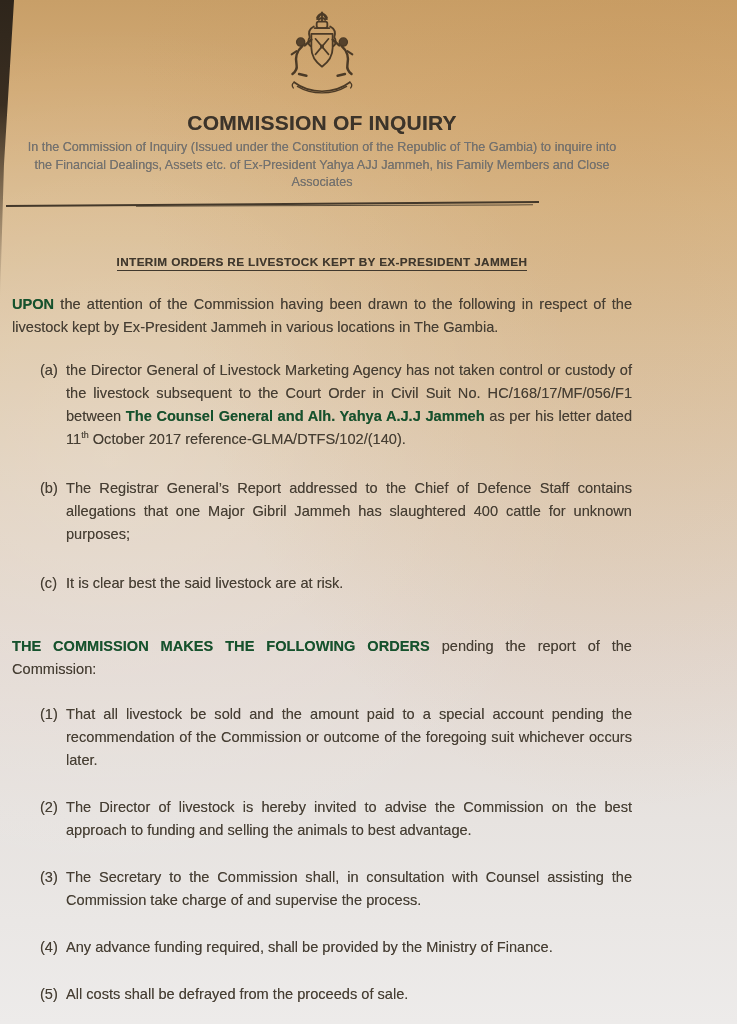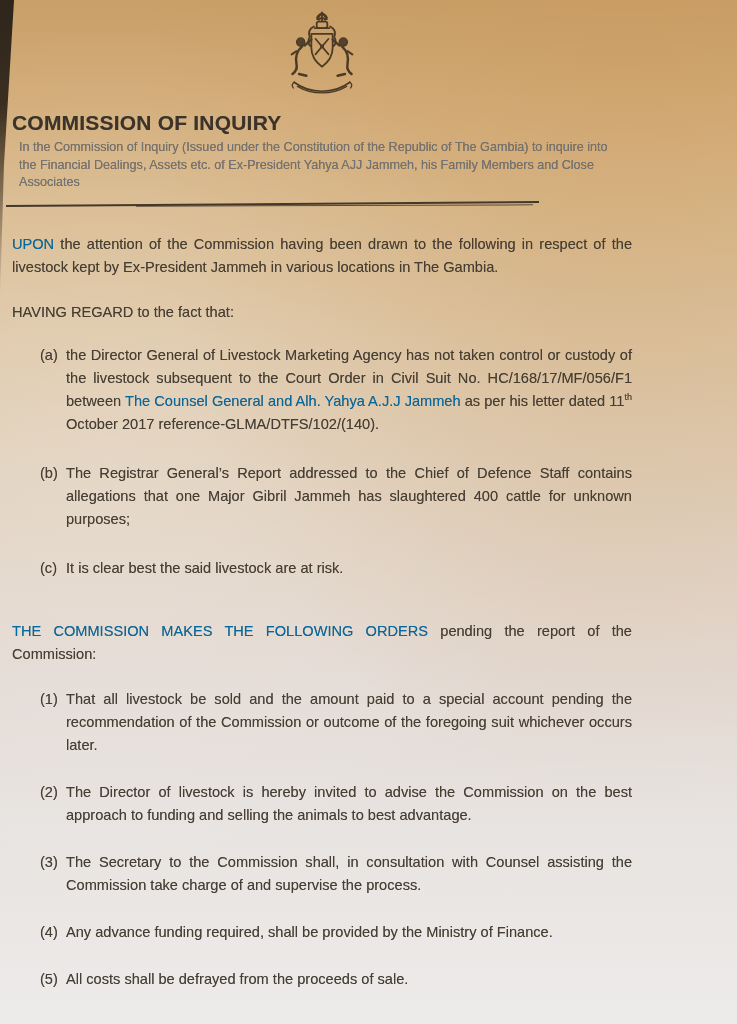"COMMISSION OF INQUIRY" .center { text-align: none -> center }
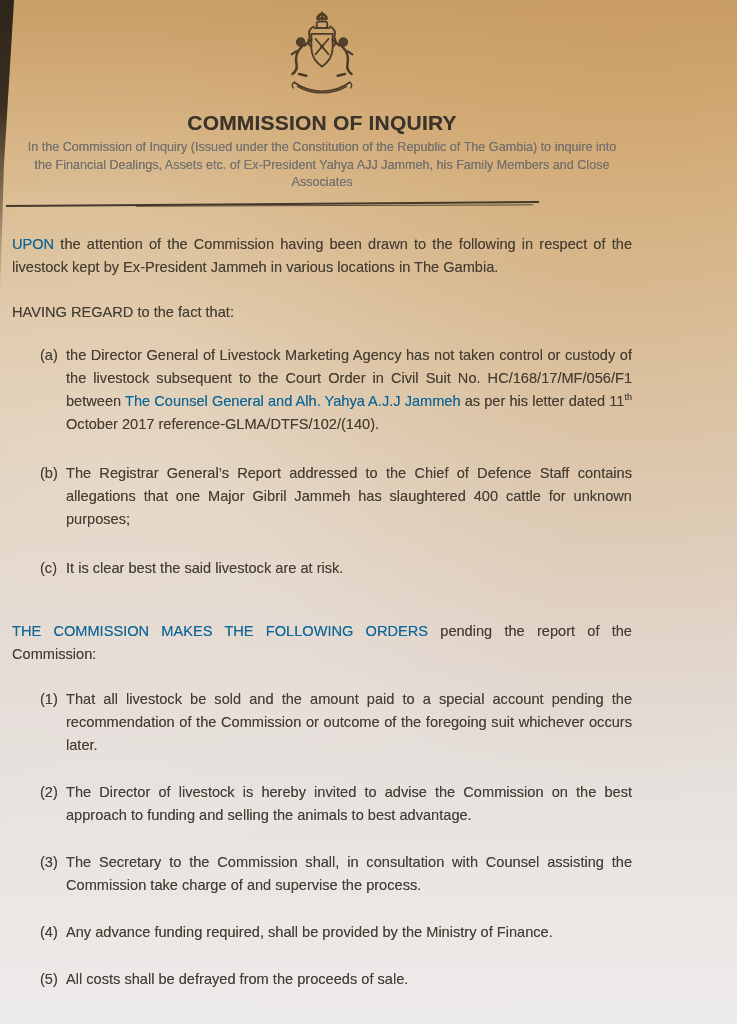"INTERIM ORDERS RE LIVESTOCK KEPT" div.interim-heading { html: none -> <div> <span>INTERIM ORDERS RE LIVESTOCK KEPT BY EX-PRESIDENT JAMMEH</span> </div> }
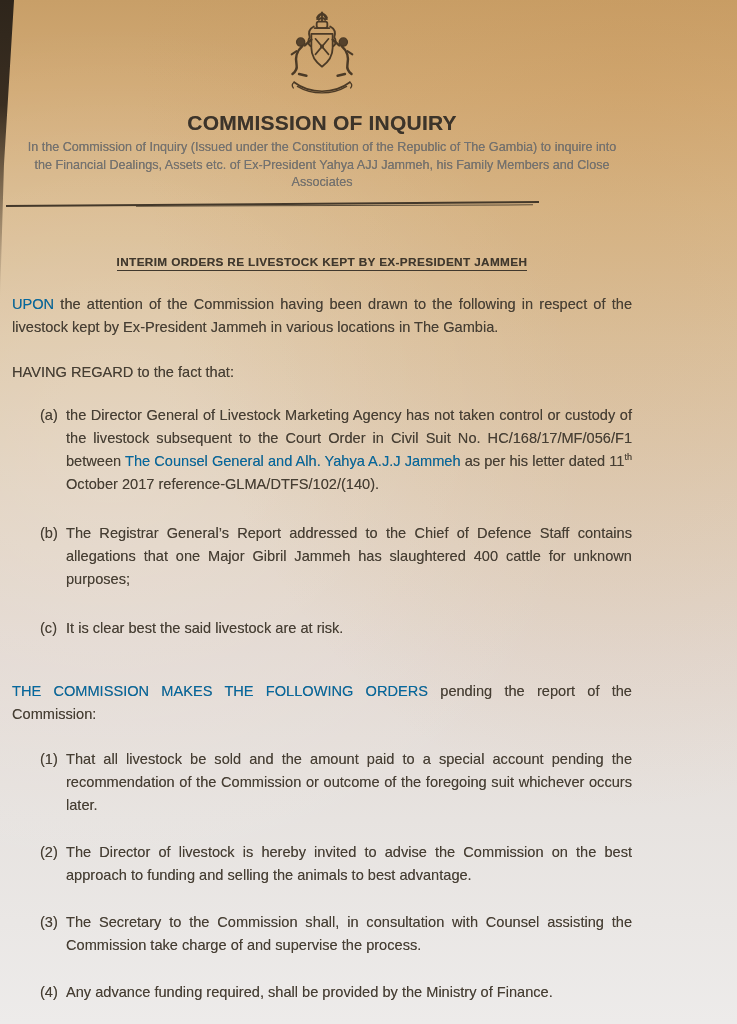"UPON" .para b { color: #0369a1 -> #14532d; font-weight: 400 -> 700 }
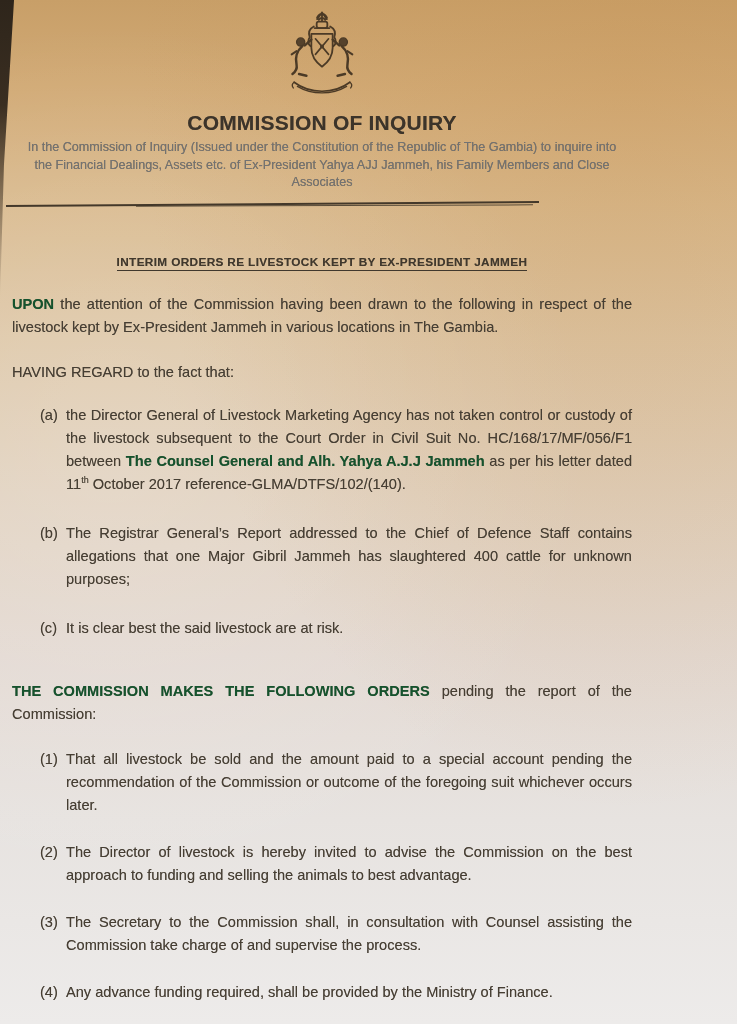"HAVING REGARD to the fact" p.para { html: <p>HAVING REGARD to the fact that:</p> -> none }
